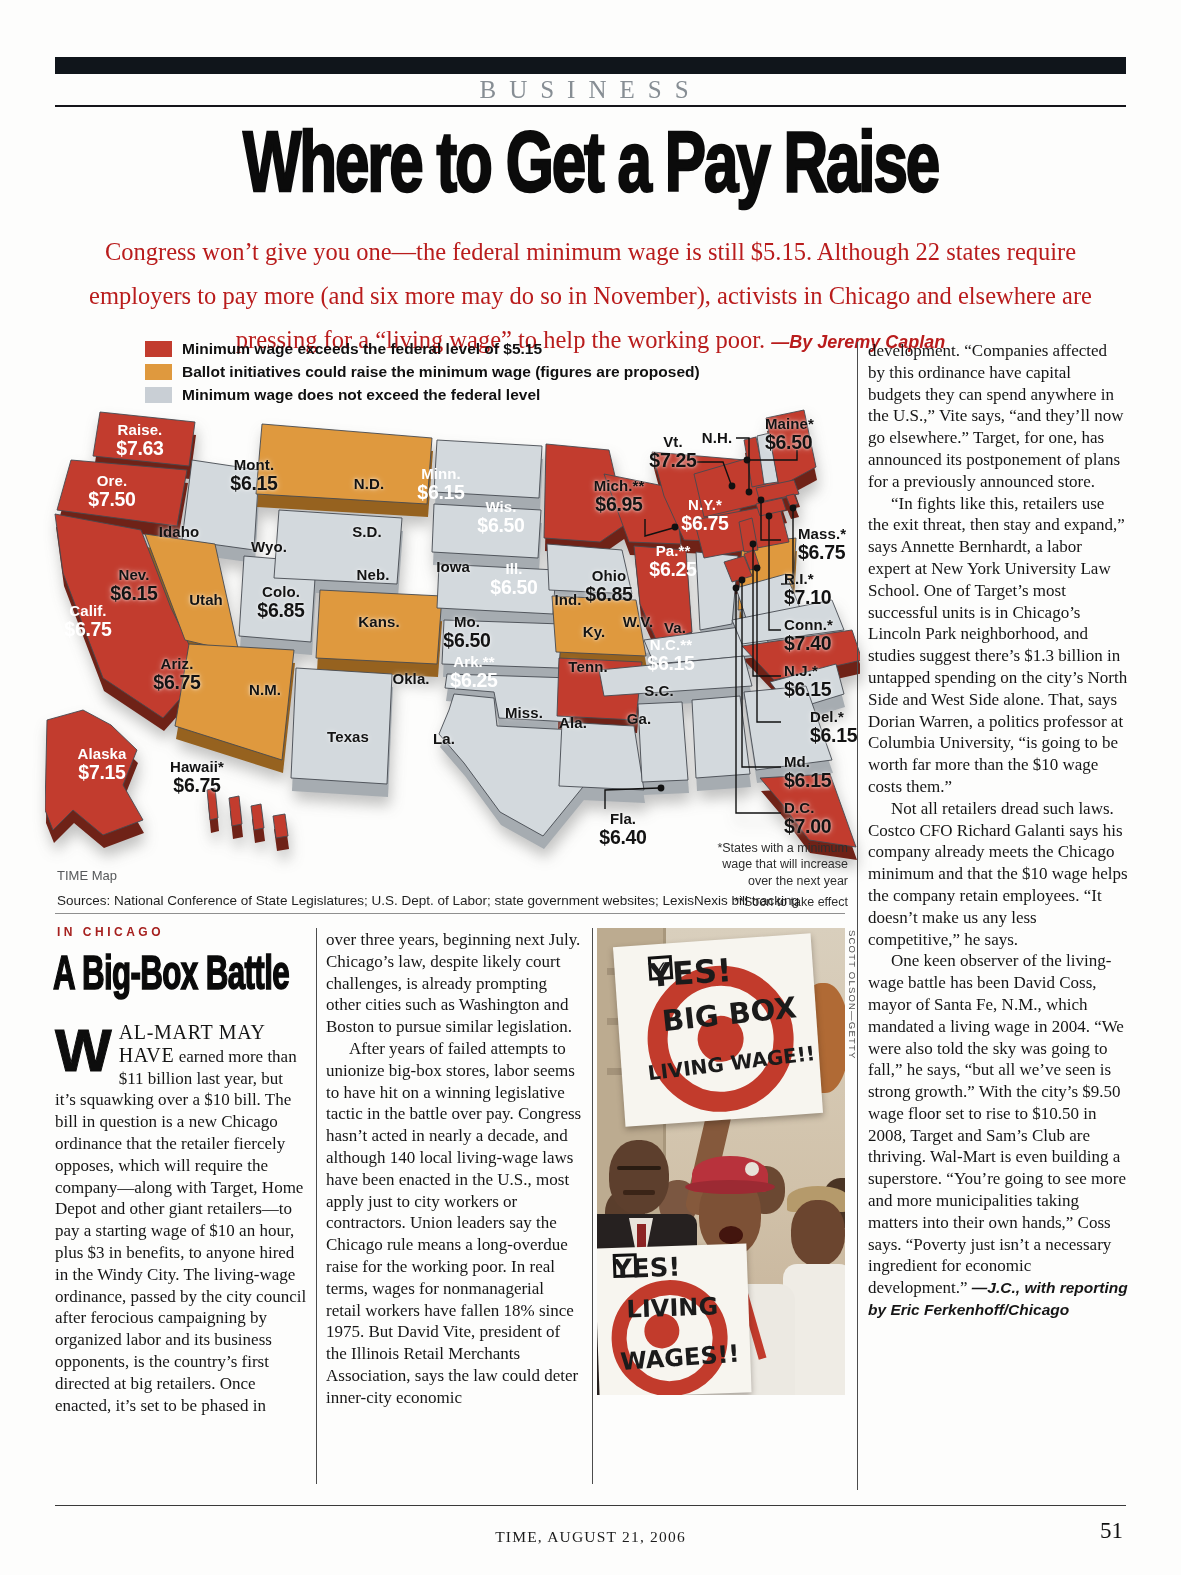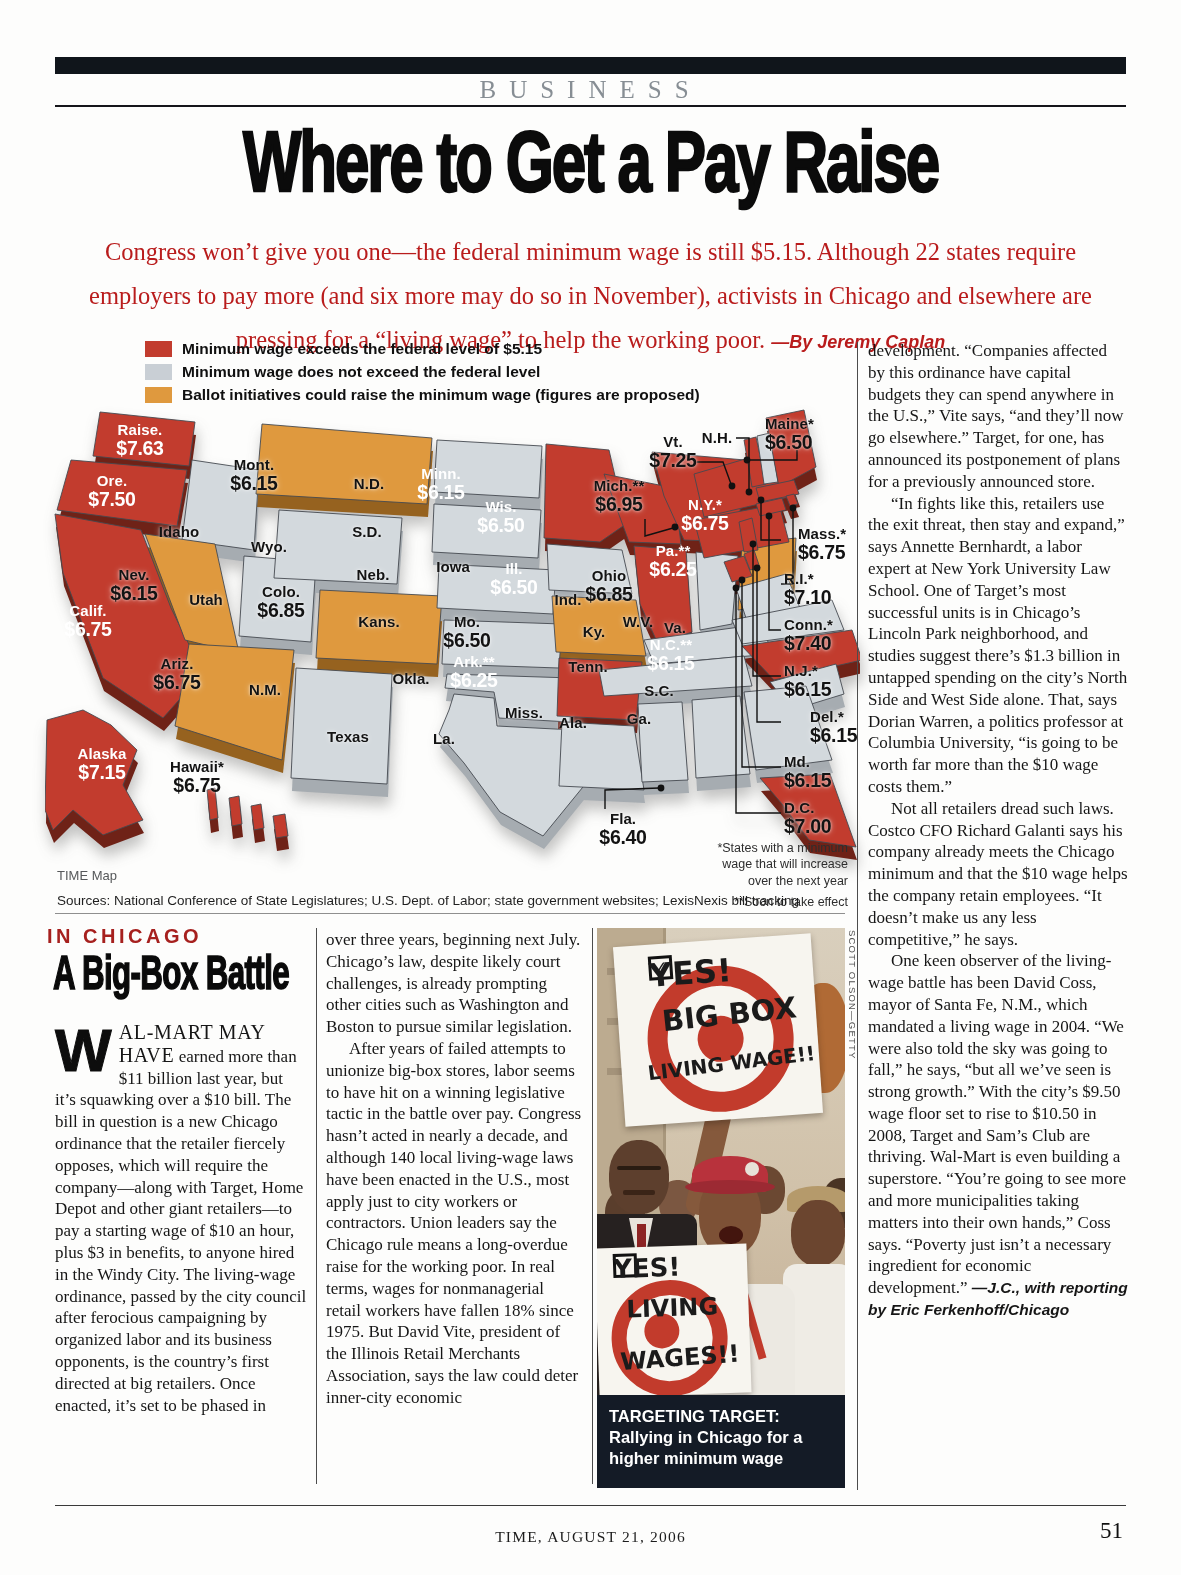"Minimum wage does not exceed" div.legend-row { order: before "Ballot initiatives could raise the" -> after "Ballot initiatives could raise the" }
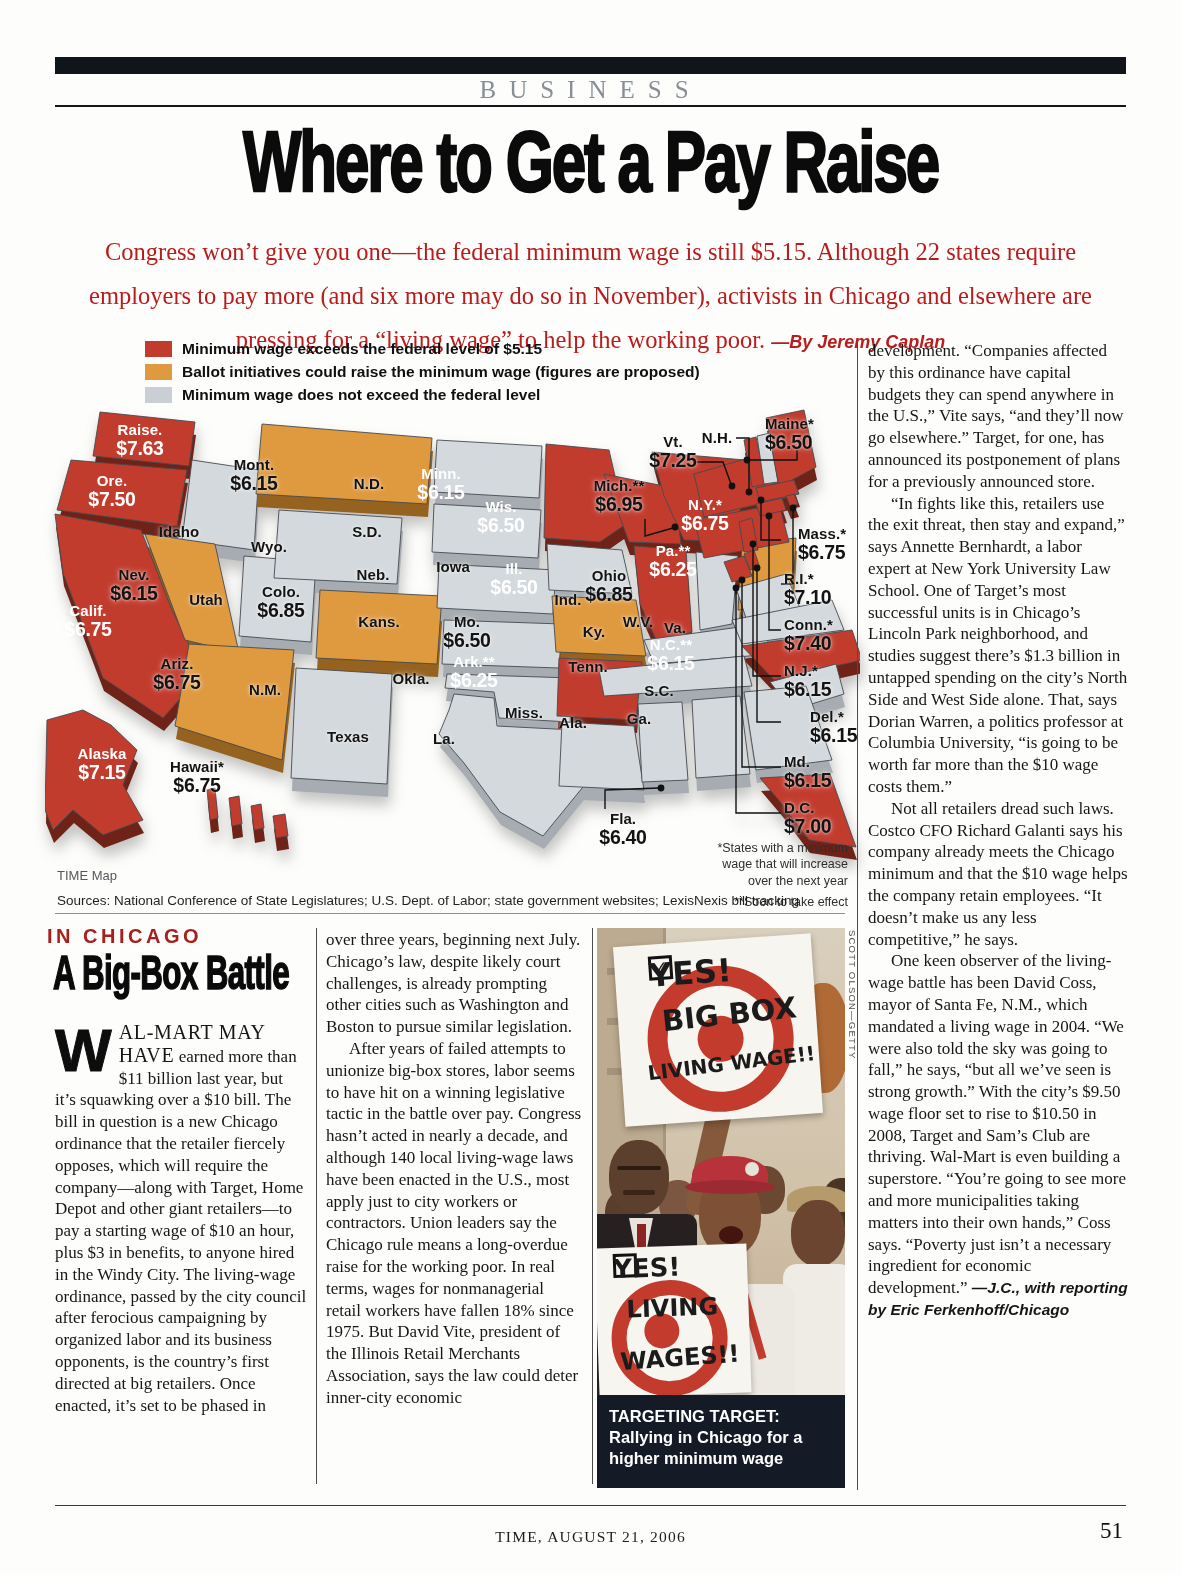"IN CHICAGO" .kicker { font-size: 20px -> 12px; left: 47px -> 57px }
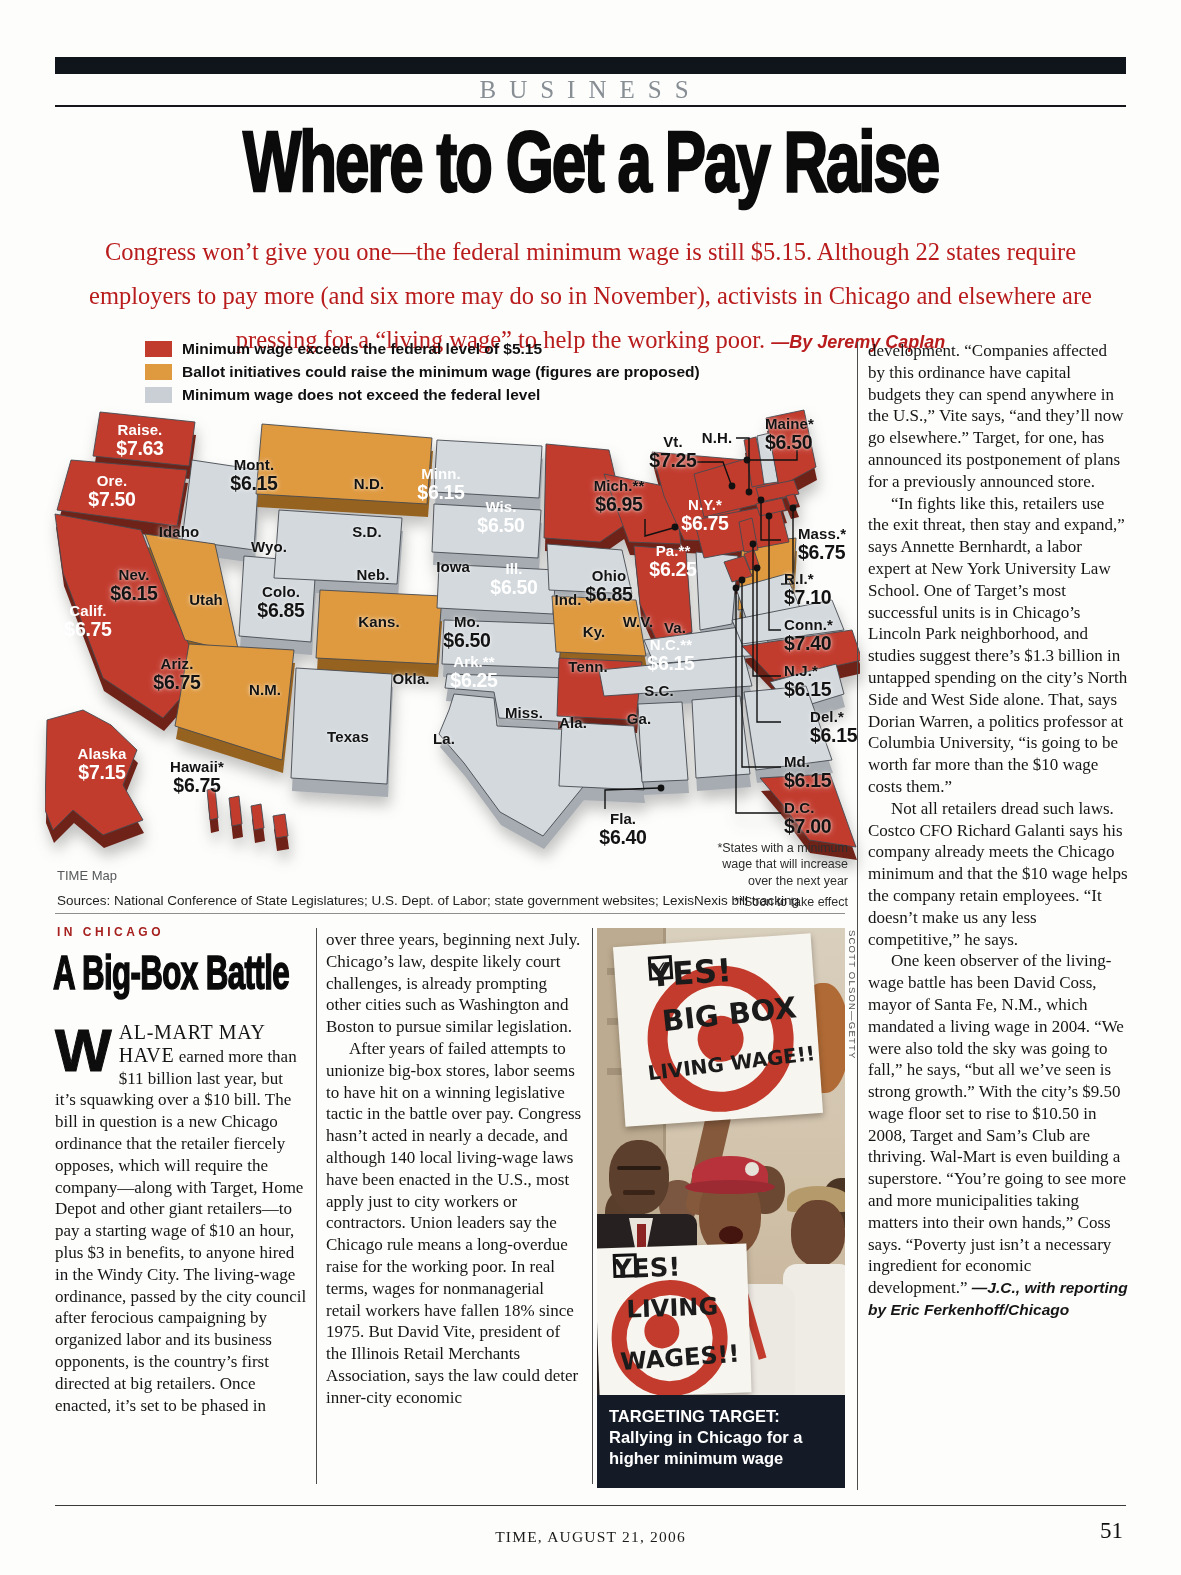"TARGETING TARGET: Rallying in Chicago" div.photo-caption { html: <div>TARGETING TARGET: Rallying in Chicago for a higher minimum wage</div> -> none }
